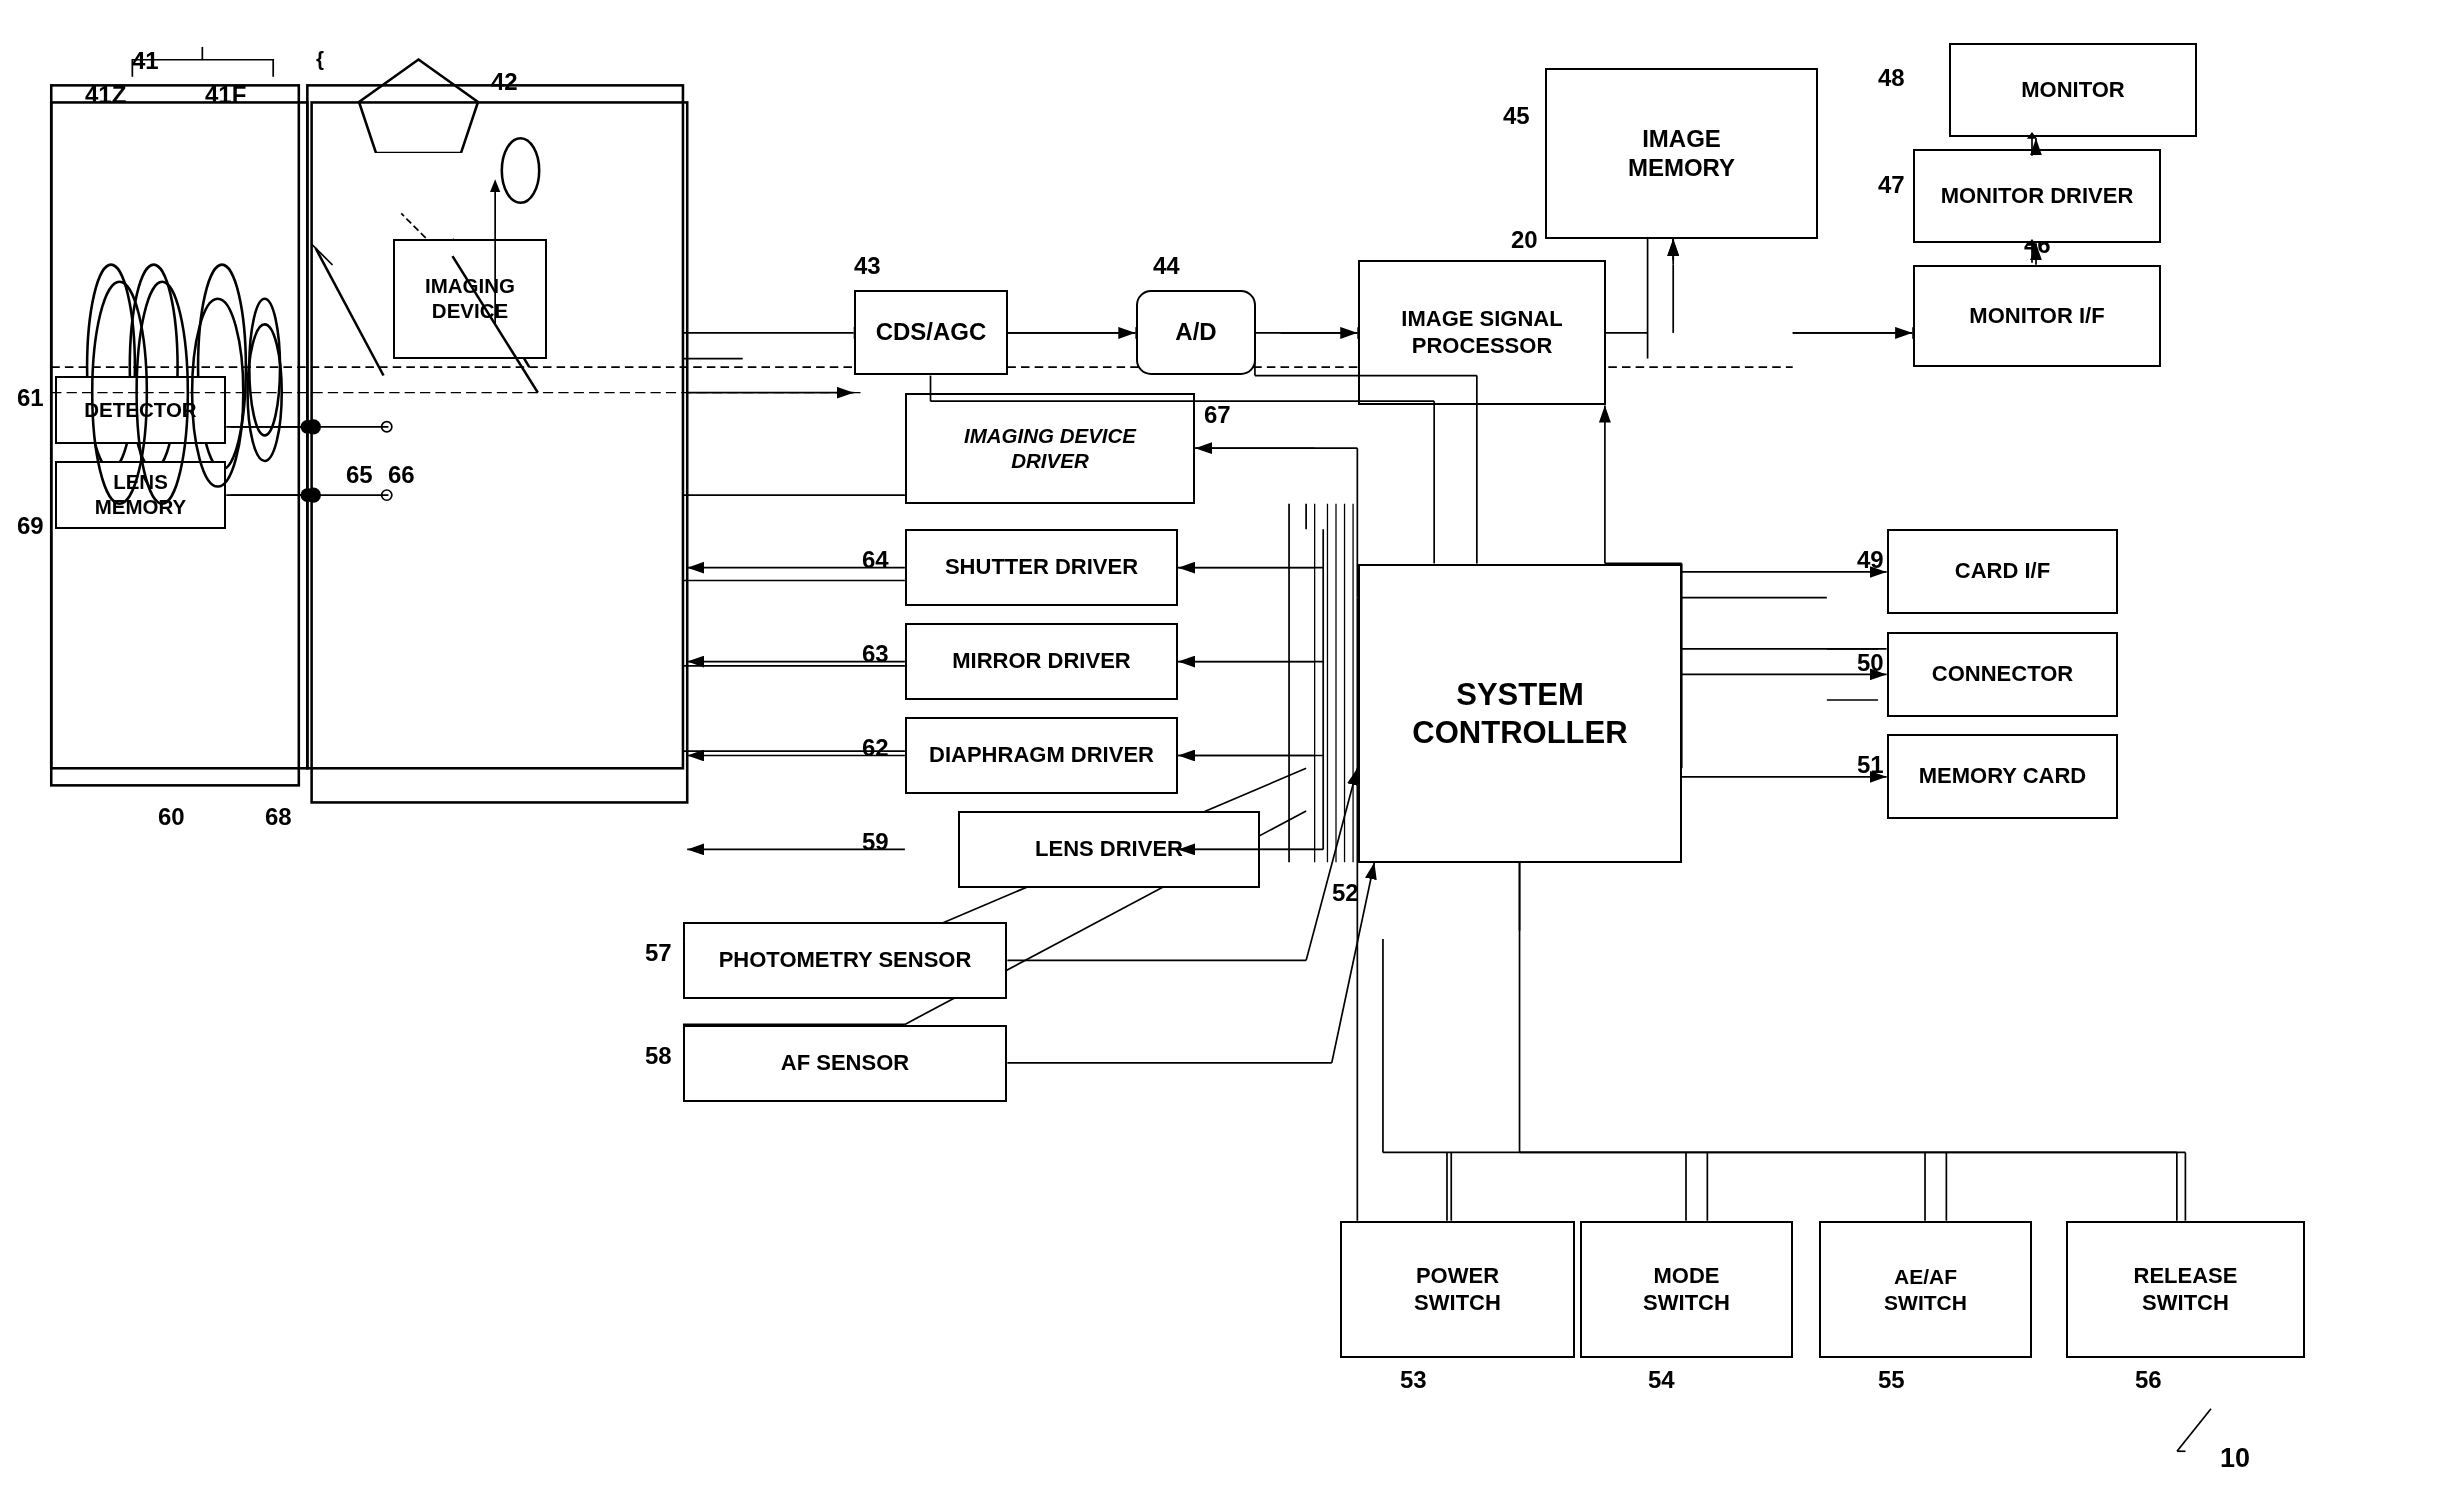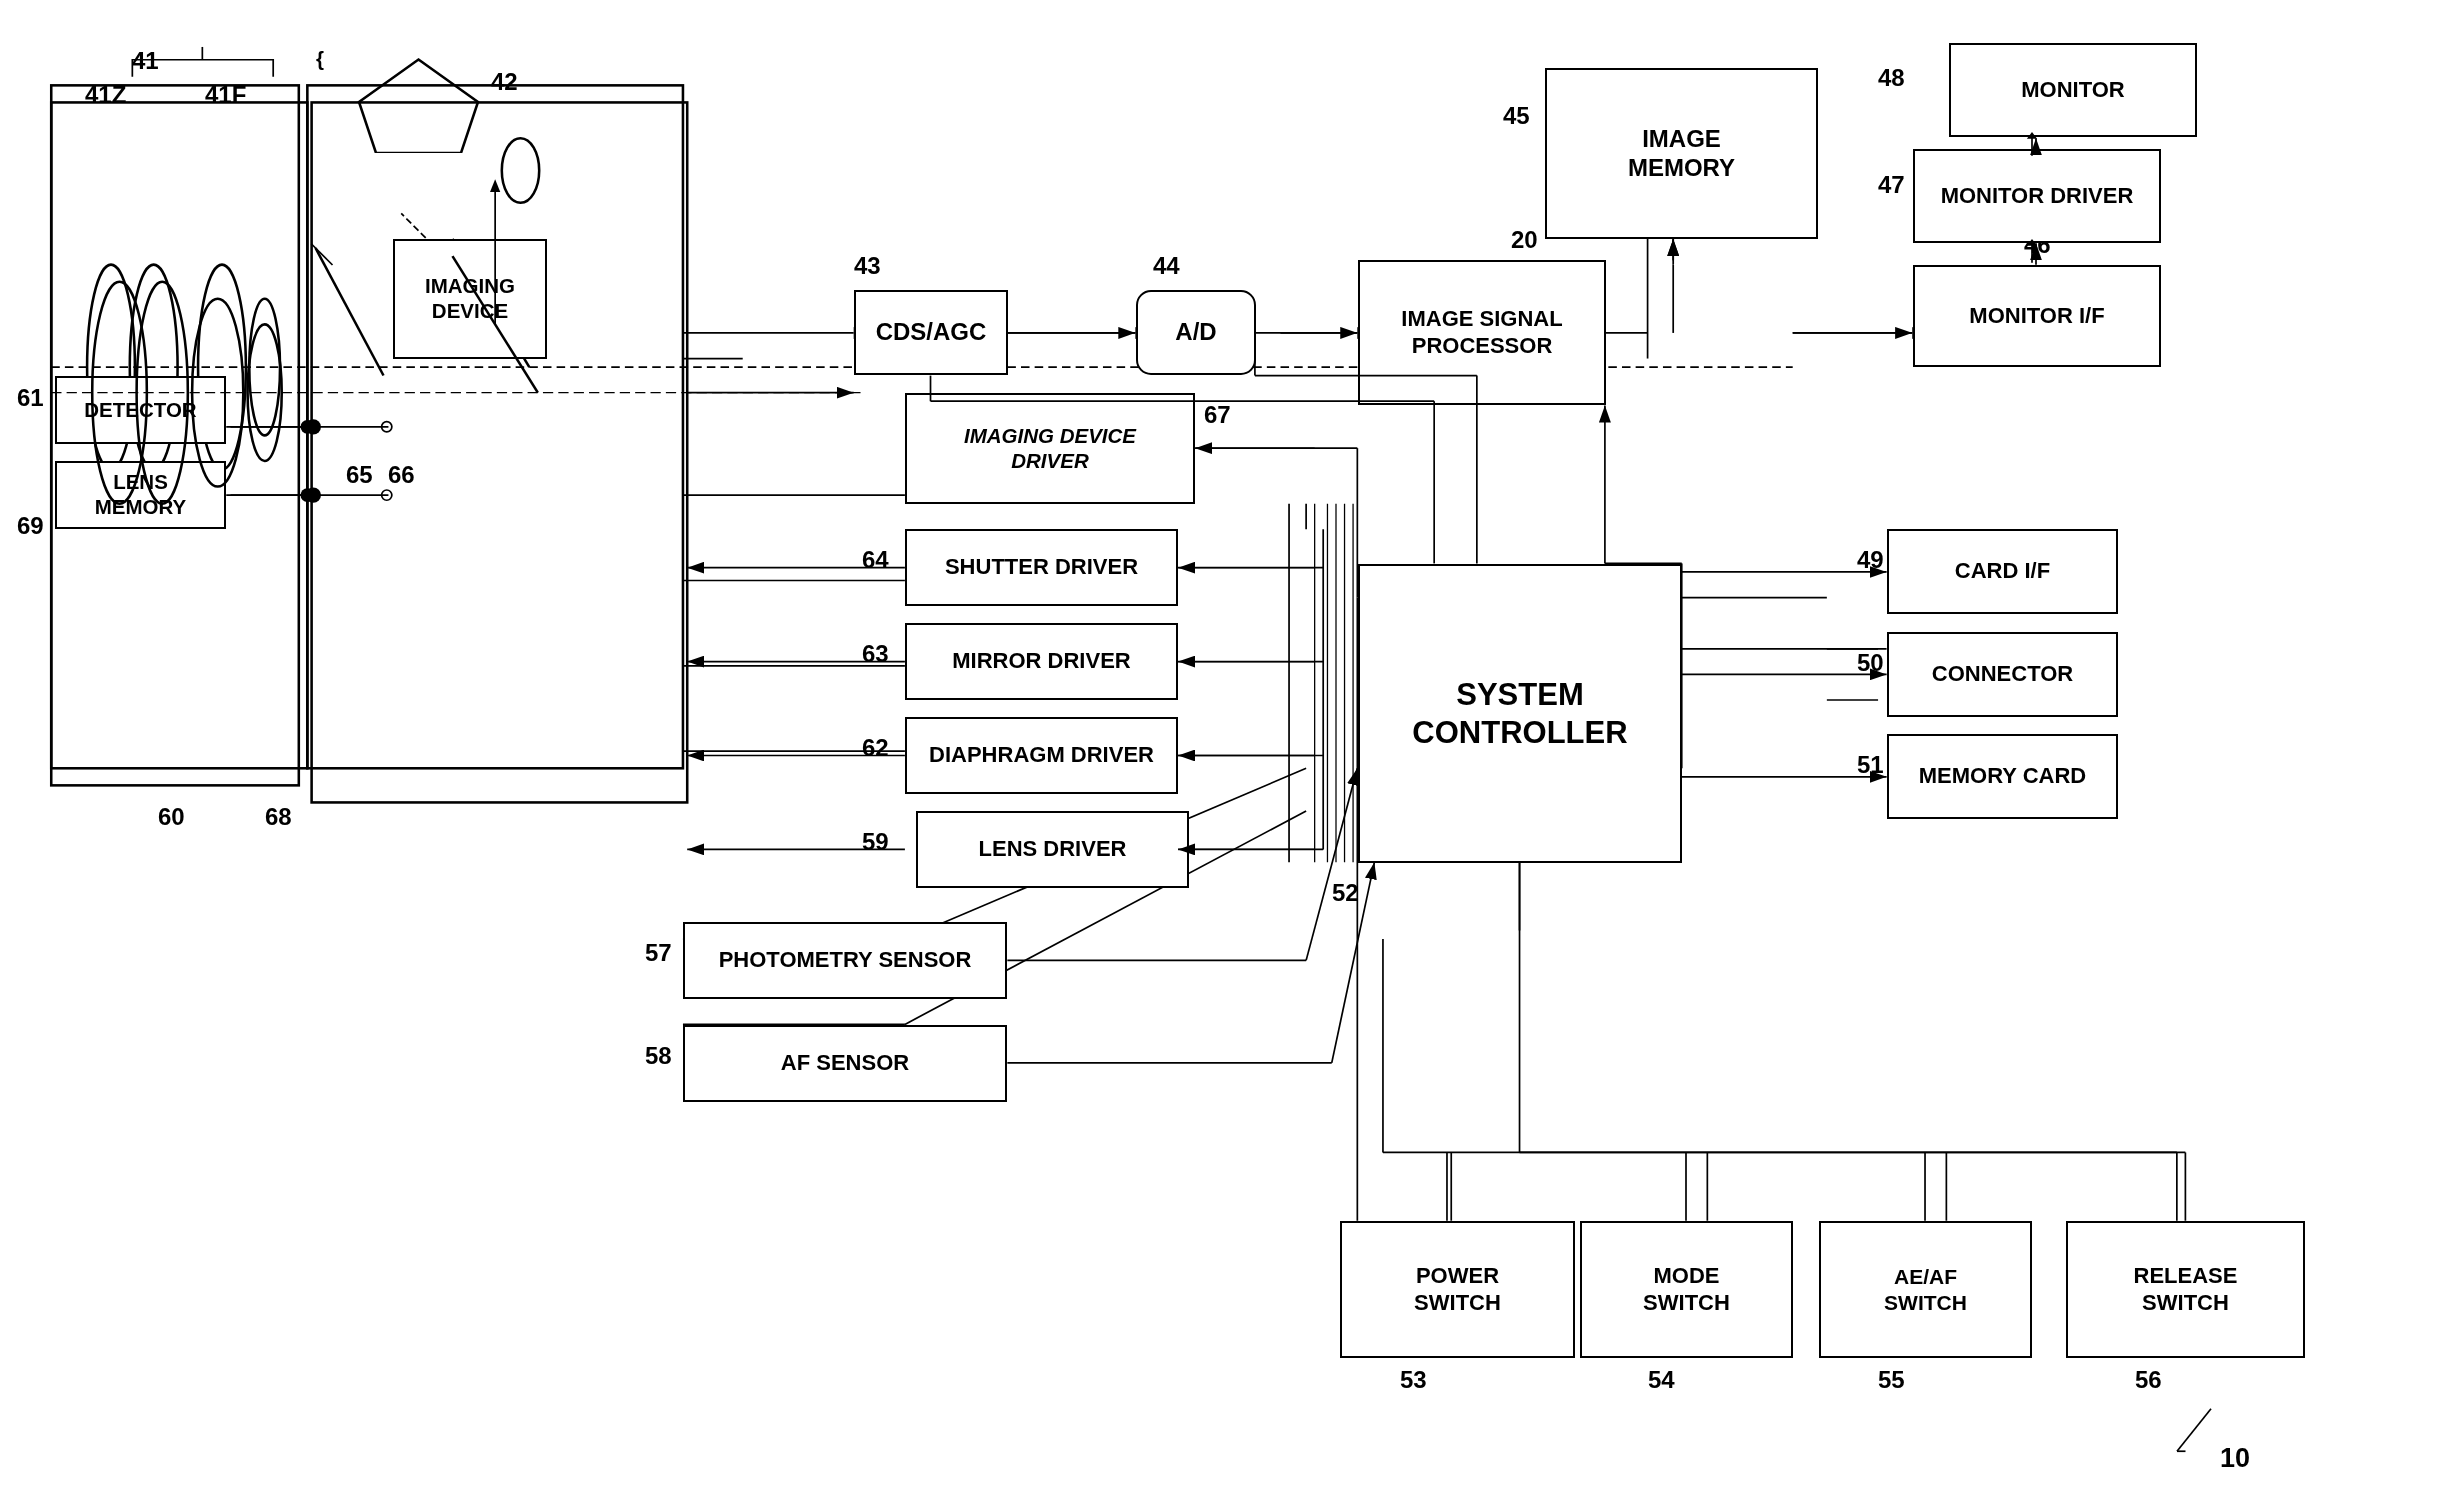"LENS DRIVER" div.box { left: 916px -> 958px; width: 273px -> 302px }
